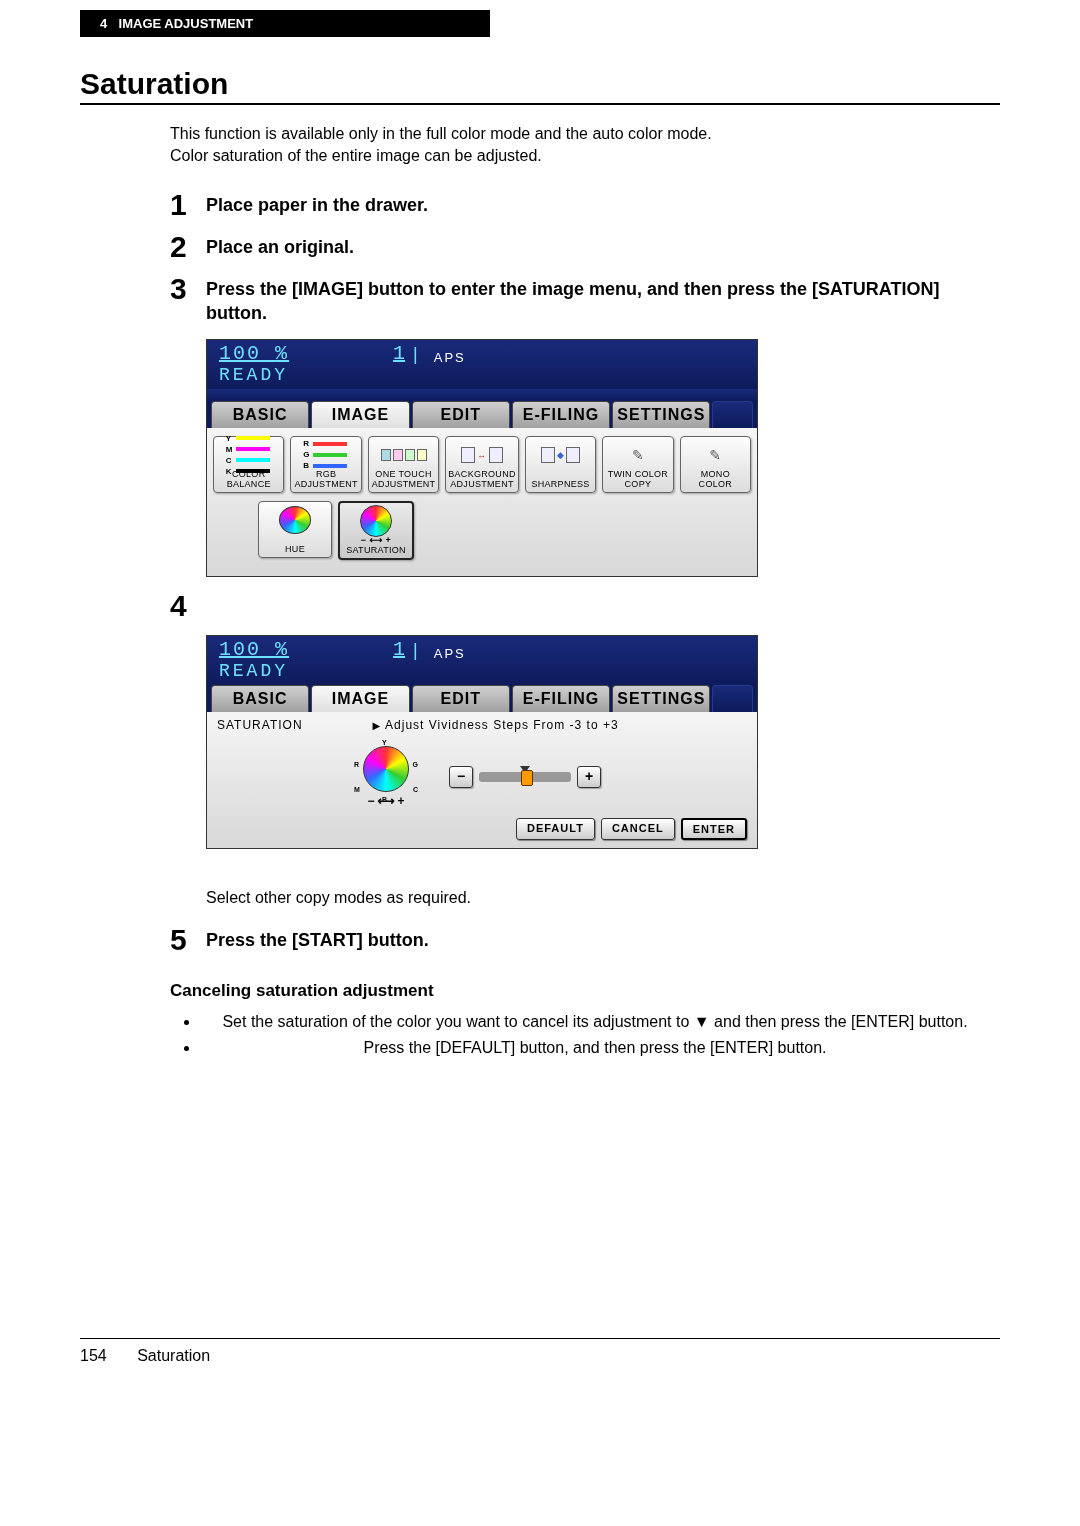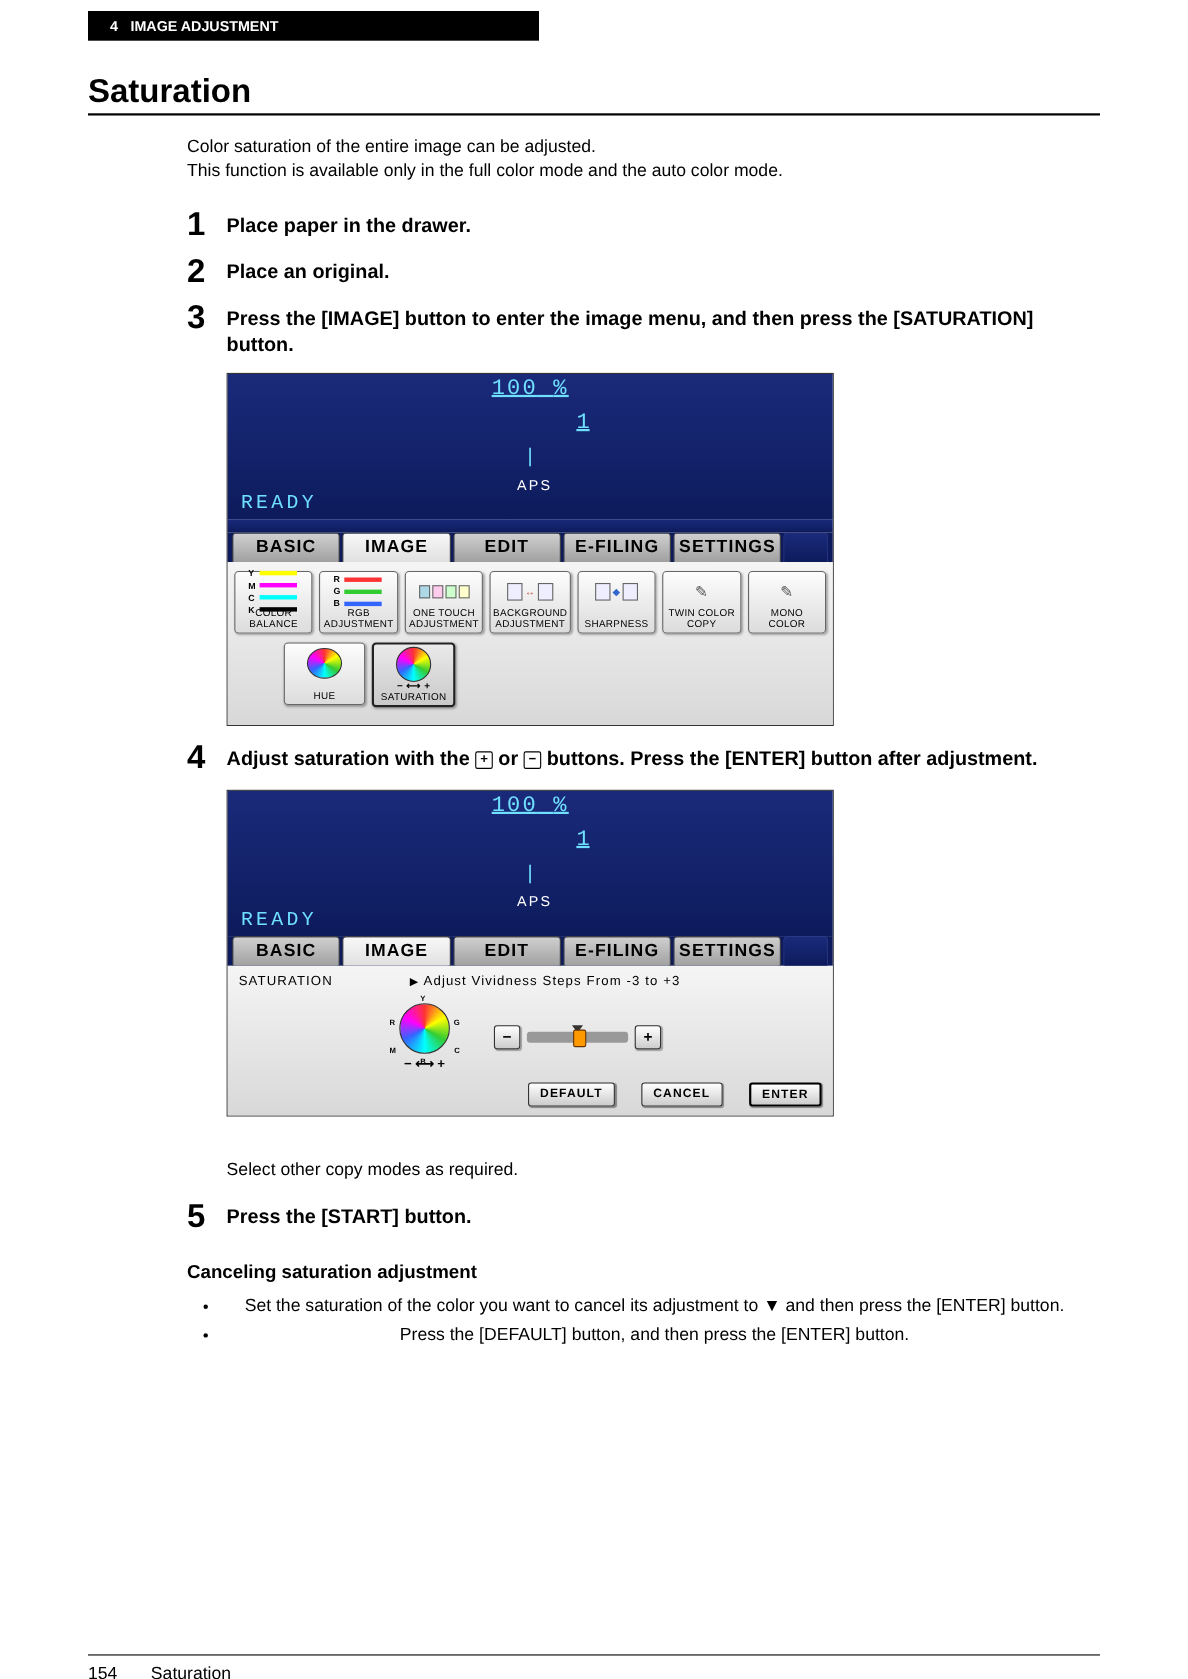"Color saturation of the entire" div { order: before "This function is available only" -> after "This function is available only" }
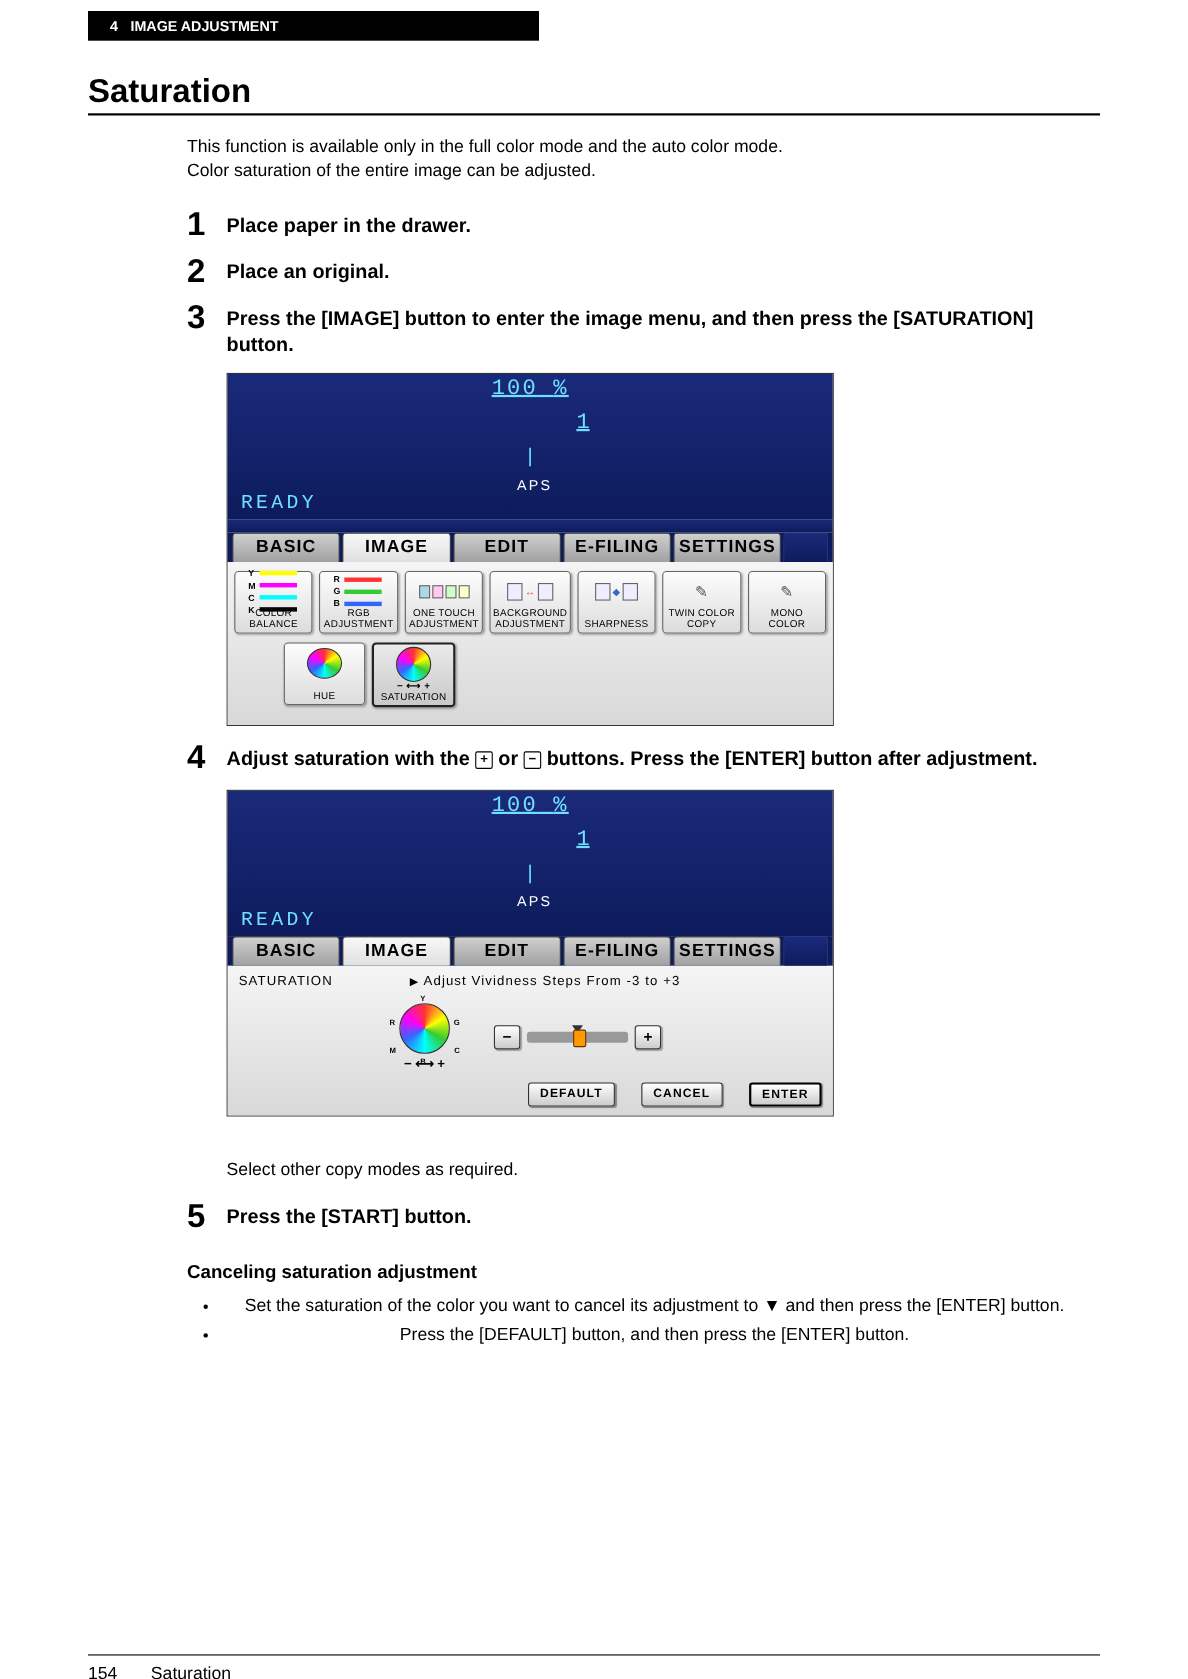"100 %" .status-top { align-items: center -> flex-end; flex-direction: column -> none }
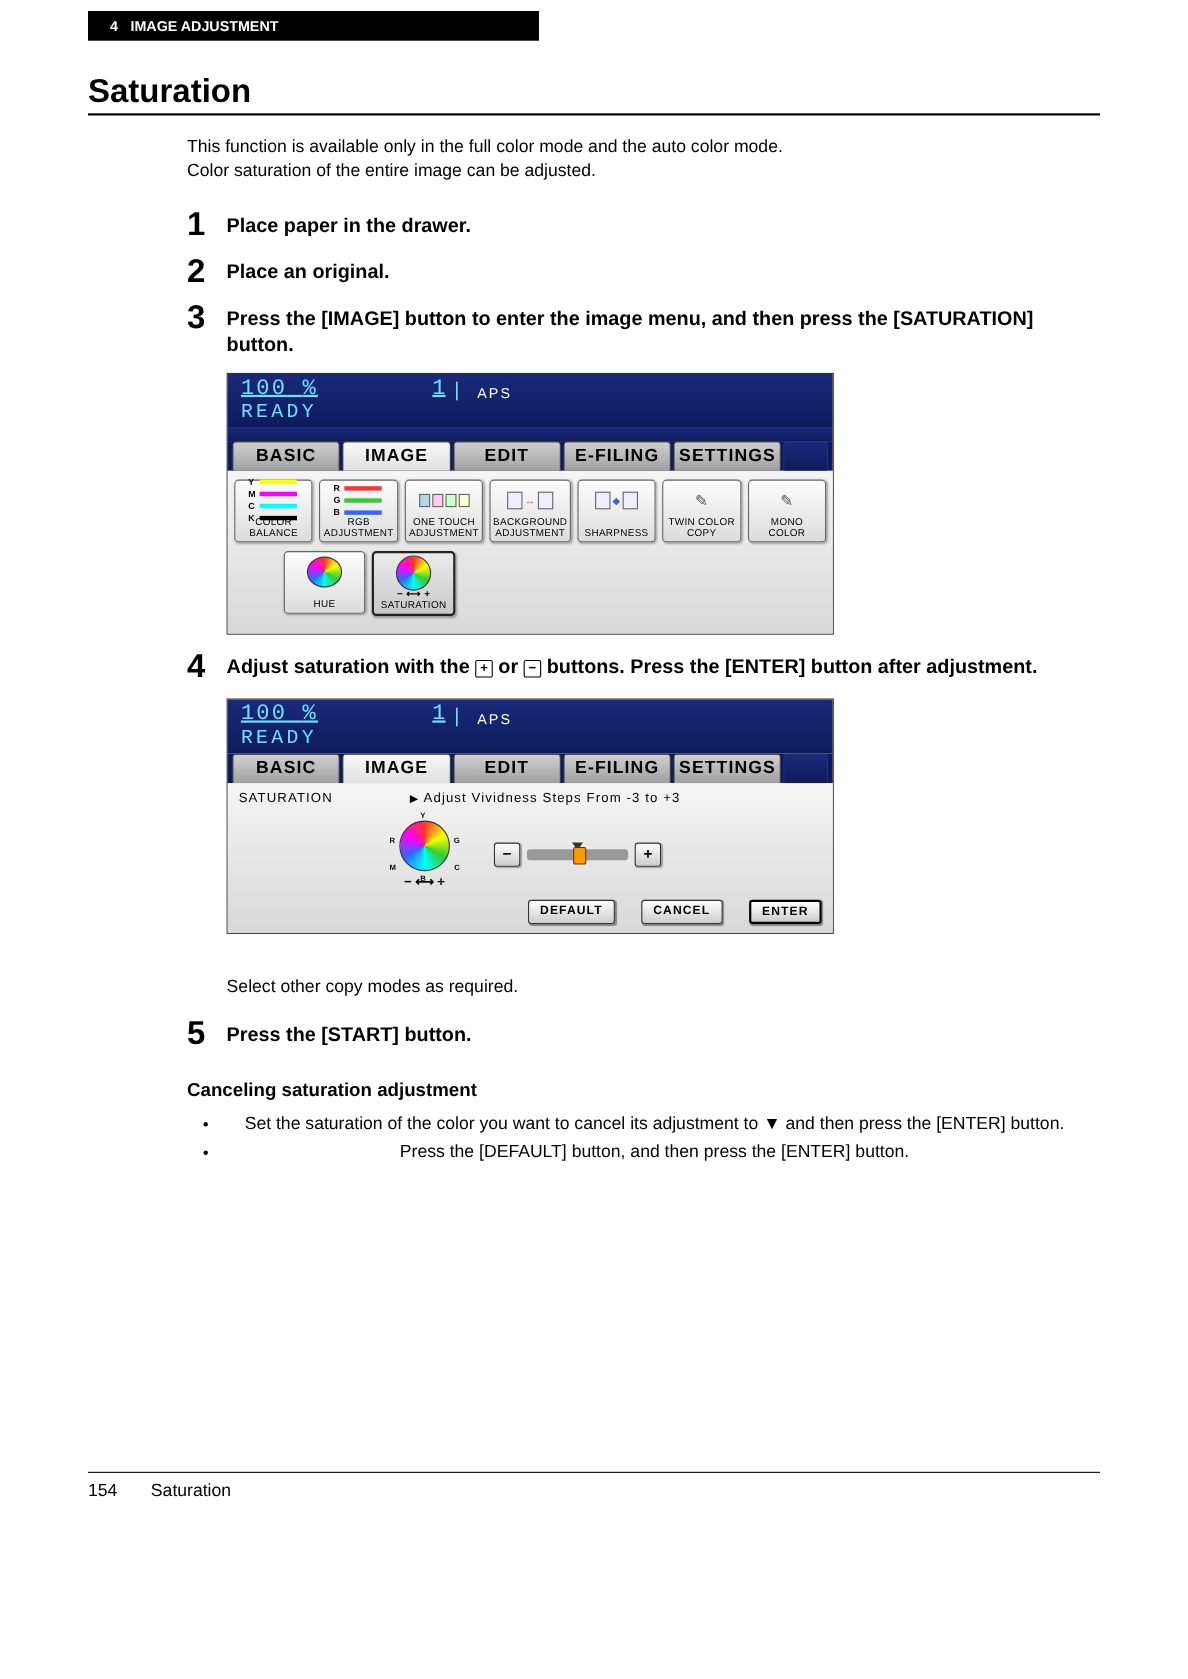"Adjust saturation with the +" div.step-text { html: <div> <span>Adjust saturation with the </span> <span>+</span> <span> or </span> <span>−</span> <span> buttons. Press the [ENTER] button after adjustment.</span> </div> -> none }
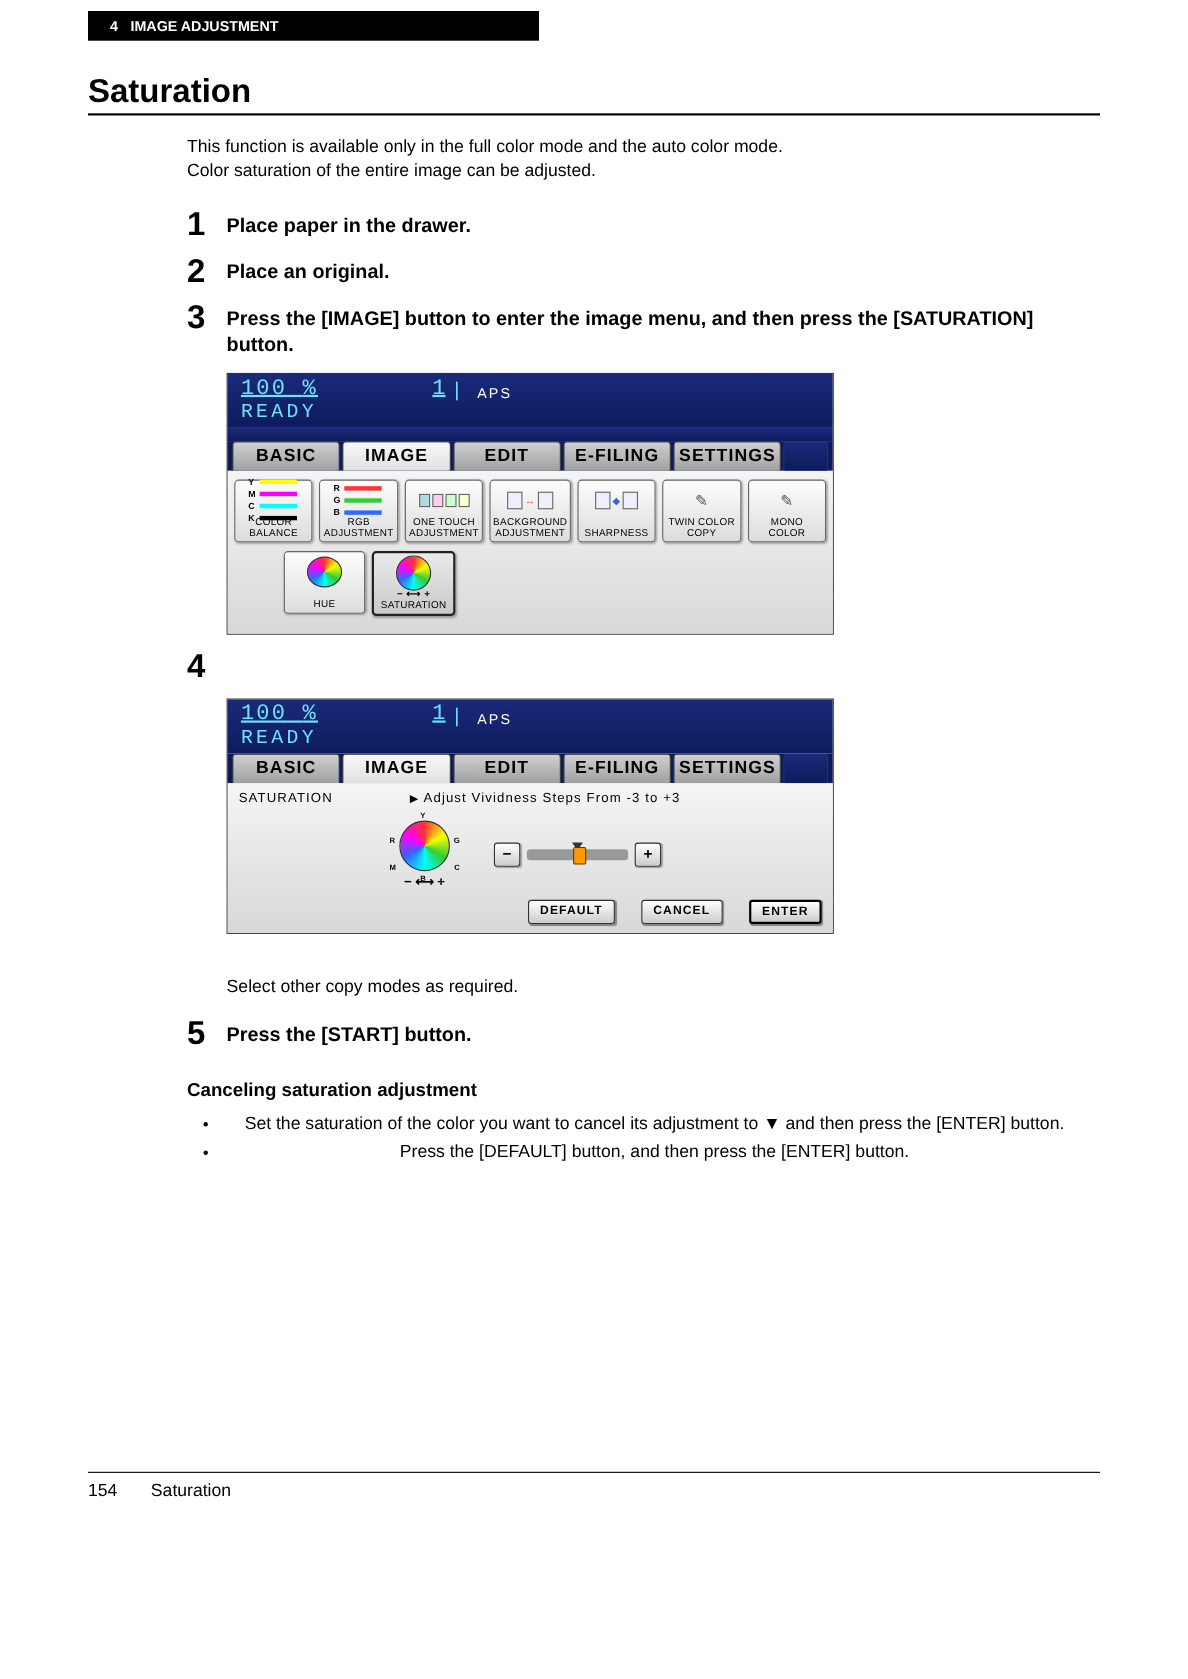"DEFAULT" .action-row { gap: 24px -> 6px }
